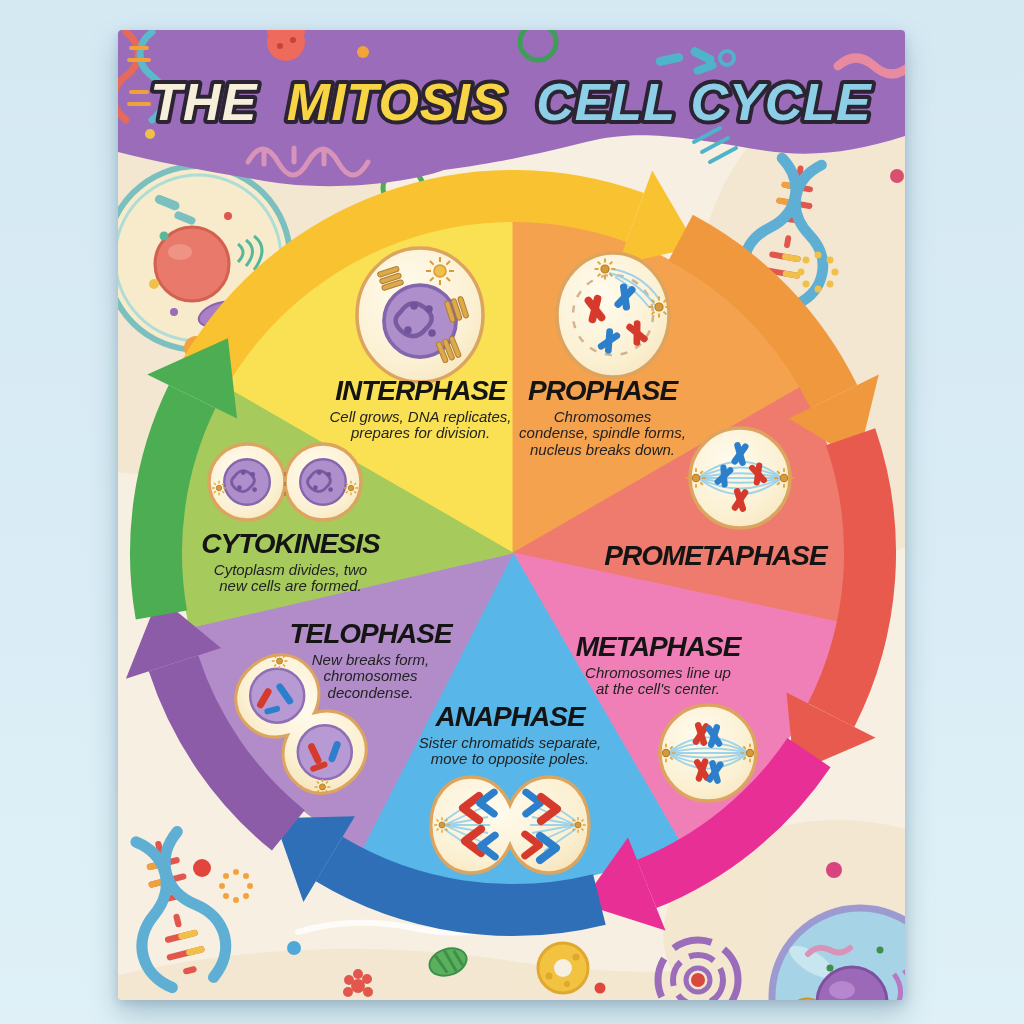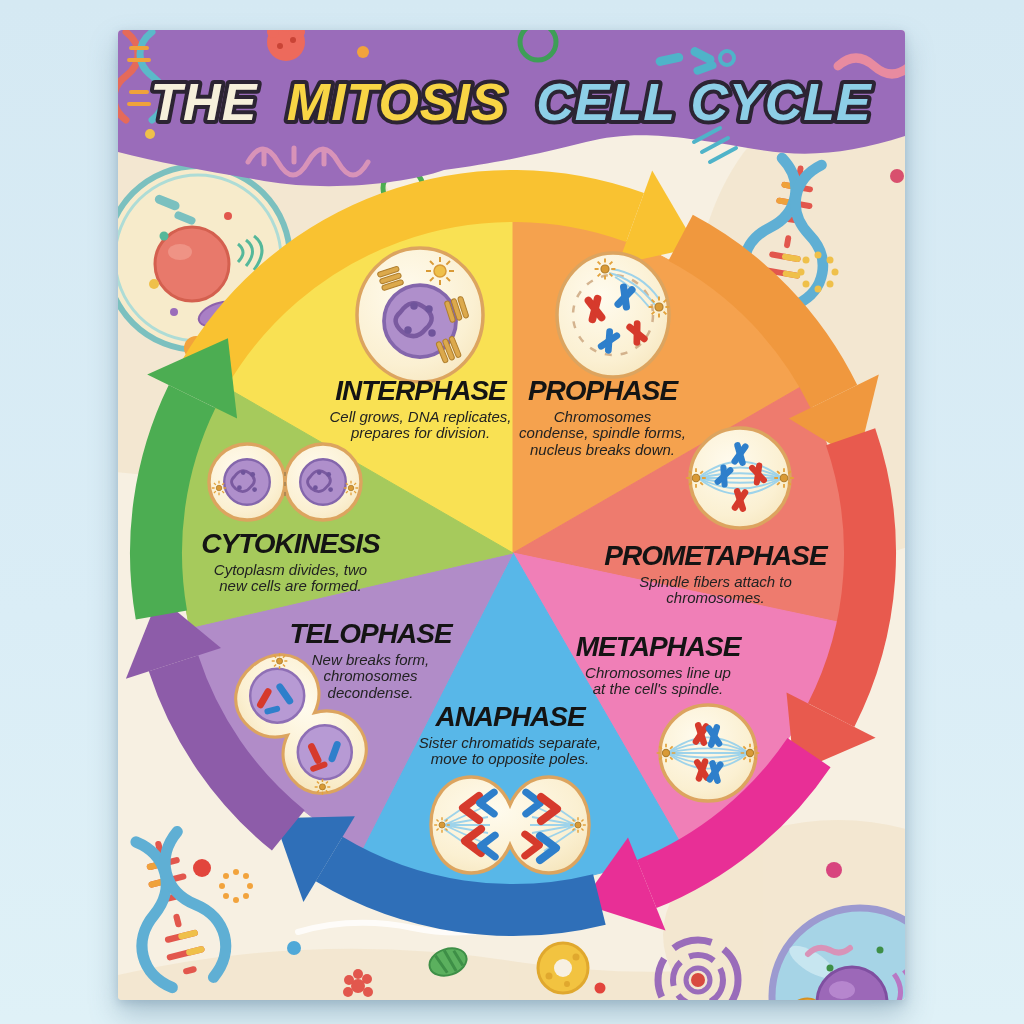"Spindle fibers attach to chromosomes." p { html: <p>Spindle fibers attach to chromosomes.</p> -> none }
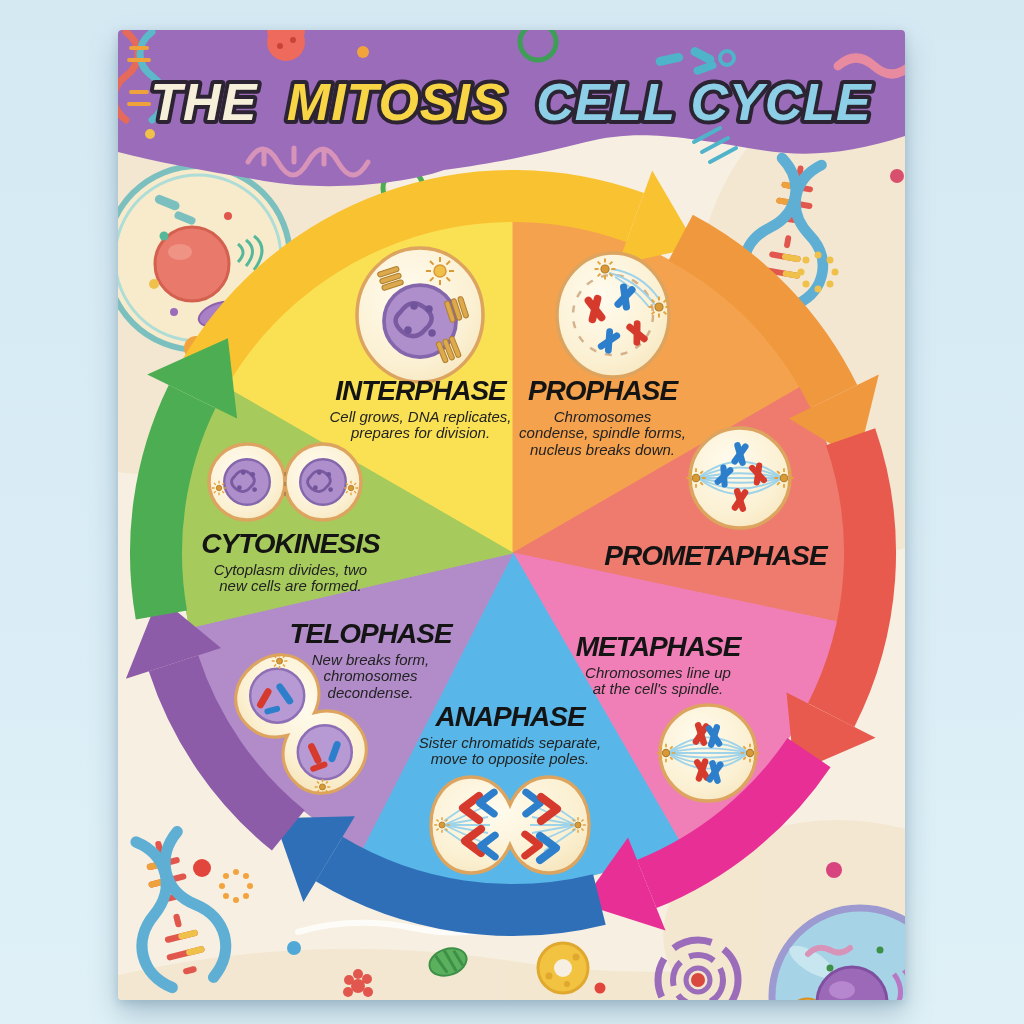"Chromosomes line up at the" p { text: spindle -> center }
